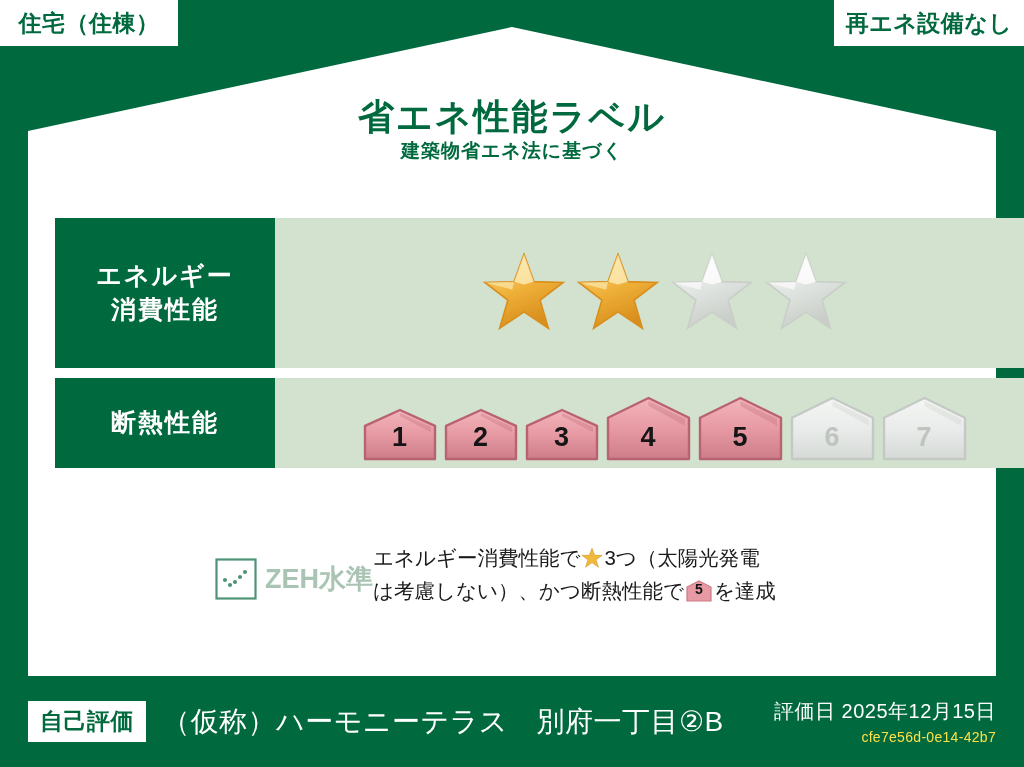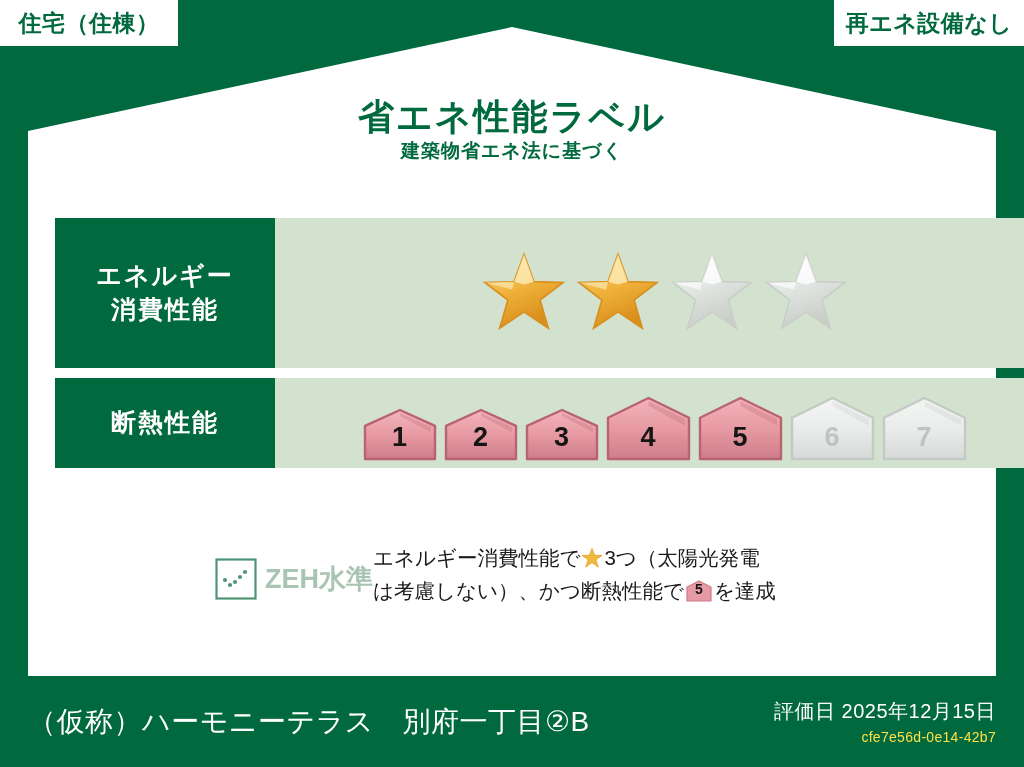"自己評価" div { html: none -> <div>自己評価</div> }
